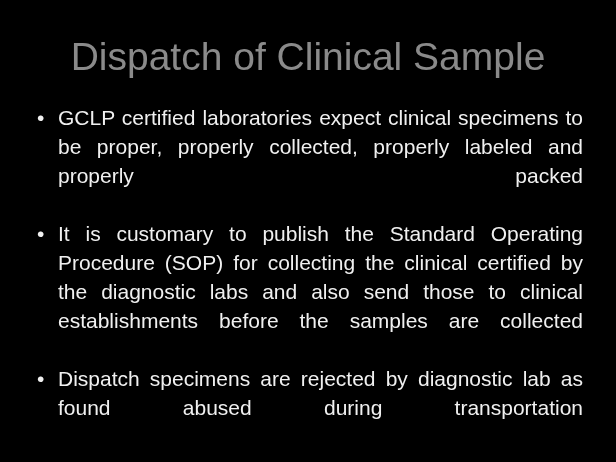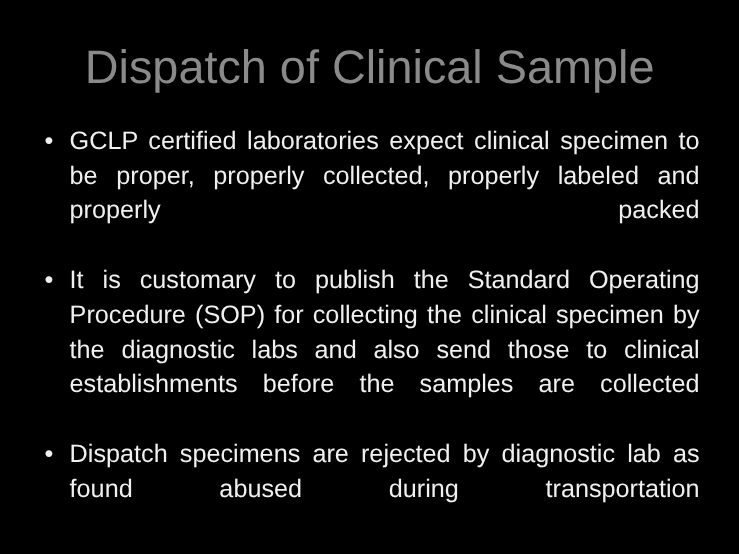"GCLP certified laboratories expect" span.bullet-text { text: specimen -> specimens }
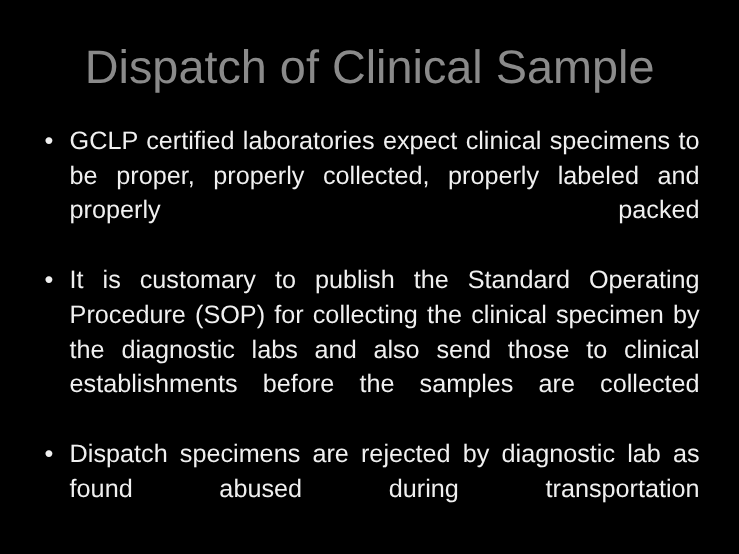"It is customary to publish" span.bullet-text { text: specimen -> certified }
